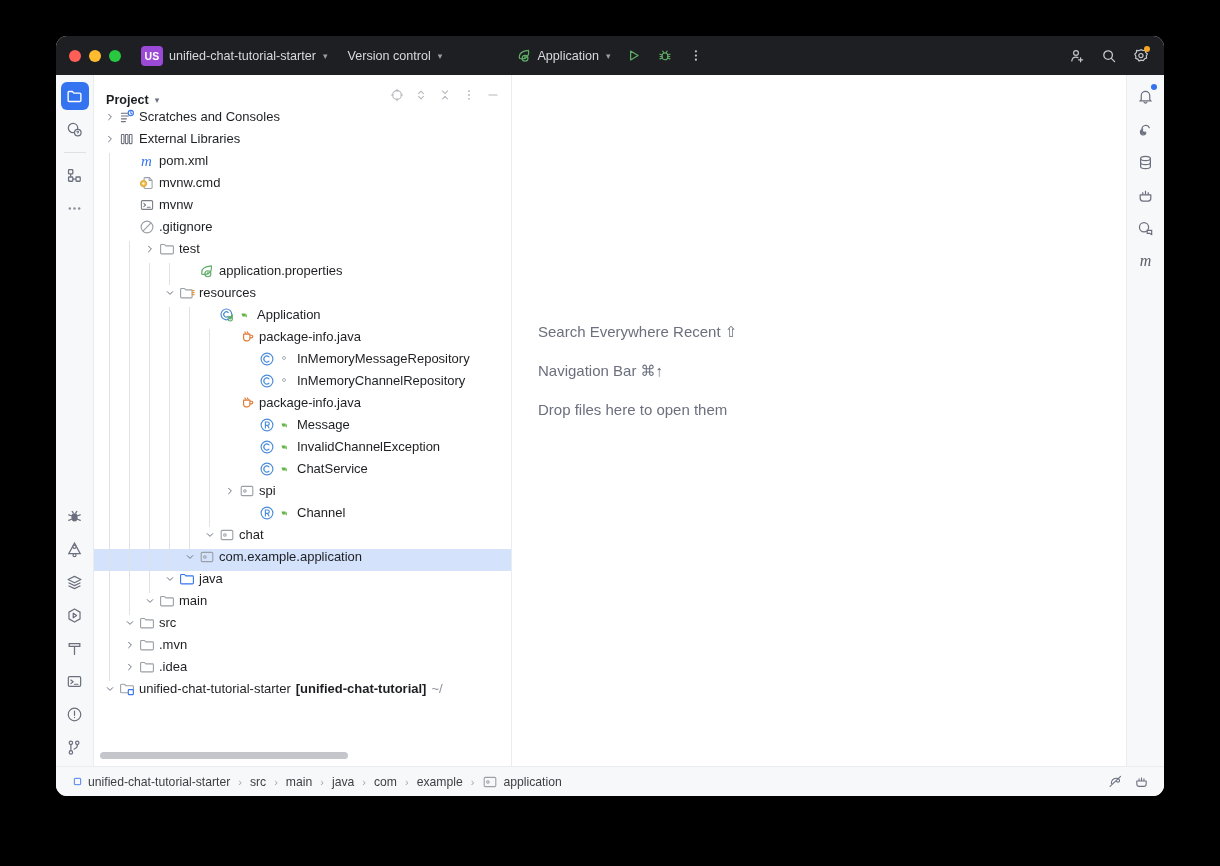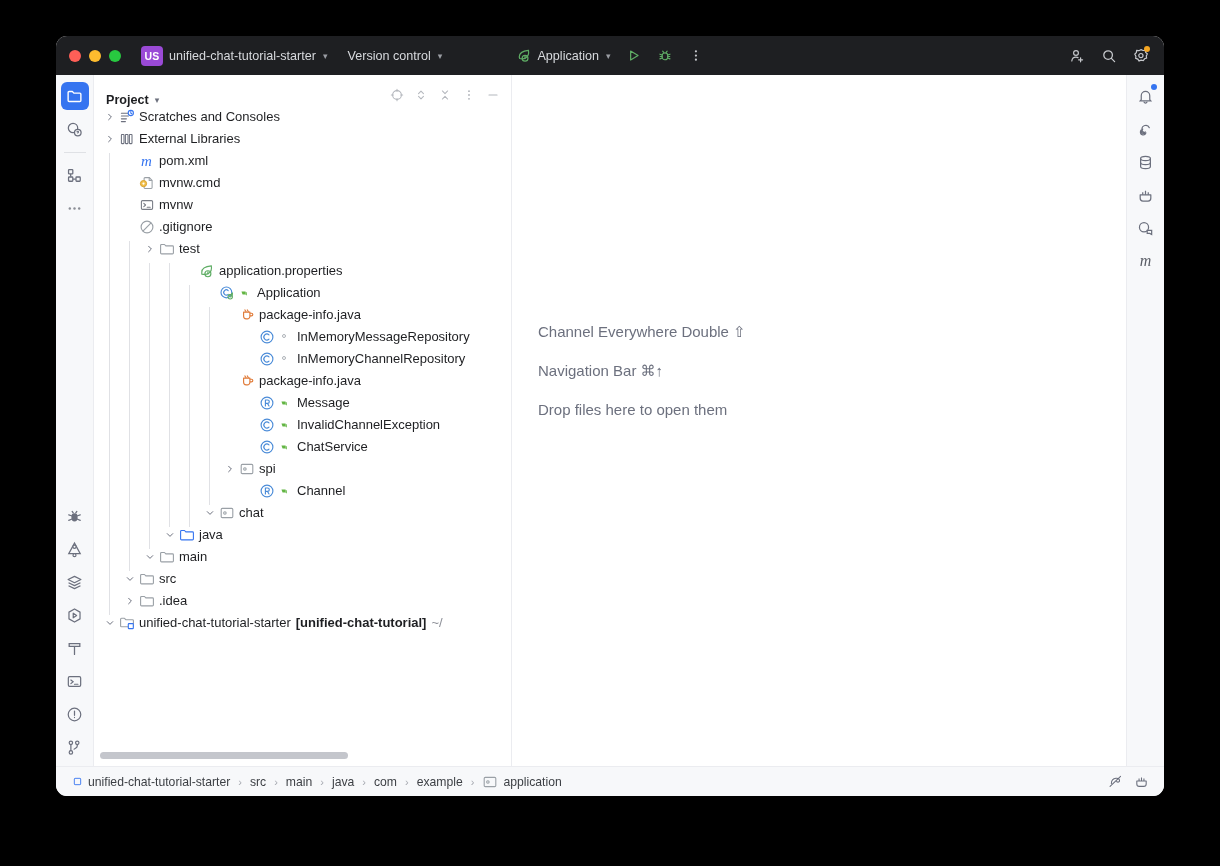"resources" div.row { html: none -> <div> <div> <div></div> <div></div> <div></div> </div> <div></div> <div> <svg> <path></path> </svg> </div> <div> <svg> <path></path> <path></path> </svg> </div> <div> <span>resources</span> </div> </div> }
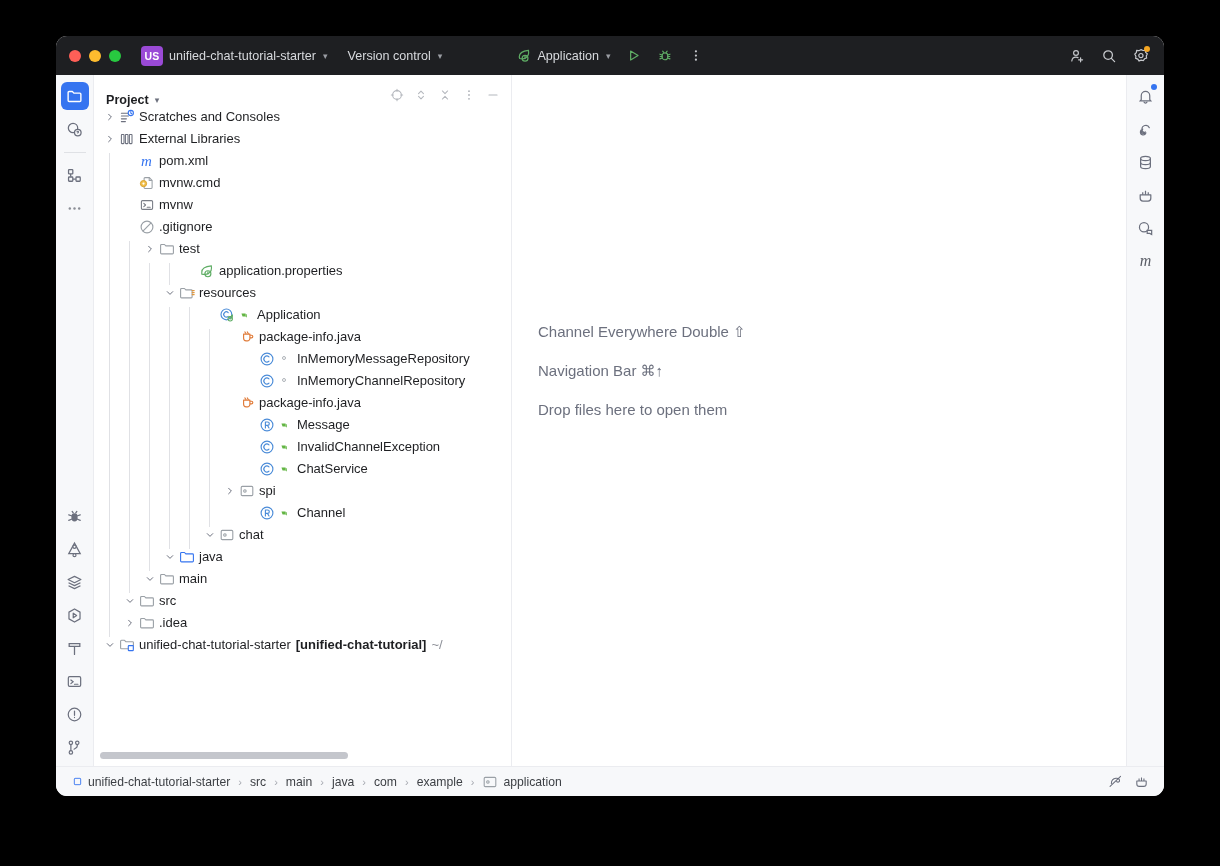"Channel Everywhere Double ⇧" div.hint { text: Channel Everywhere Double -> Search Everywhere Recent }
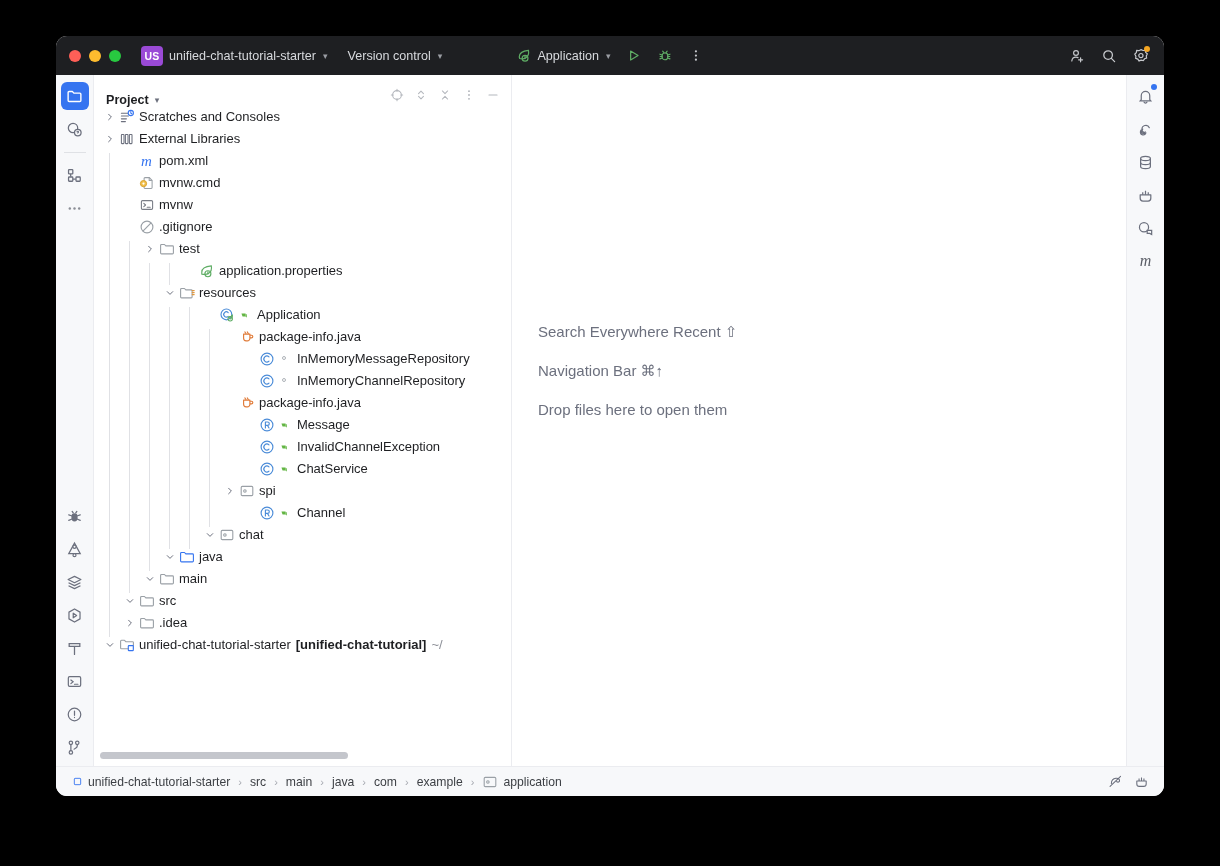"com.example.application" div.row { html: none -> <div> <div> <div></div> <div></div> <div></div> <div></div> </div> <div></div> <div> <svg> <path></path> </svg> </div> <div> <svg> <rect></rect> <circle></circle> </svg> </div> <div> <span>com.example.application</span> </div> </div> }
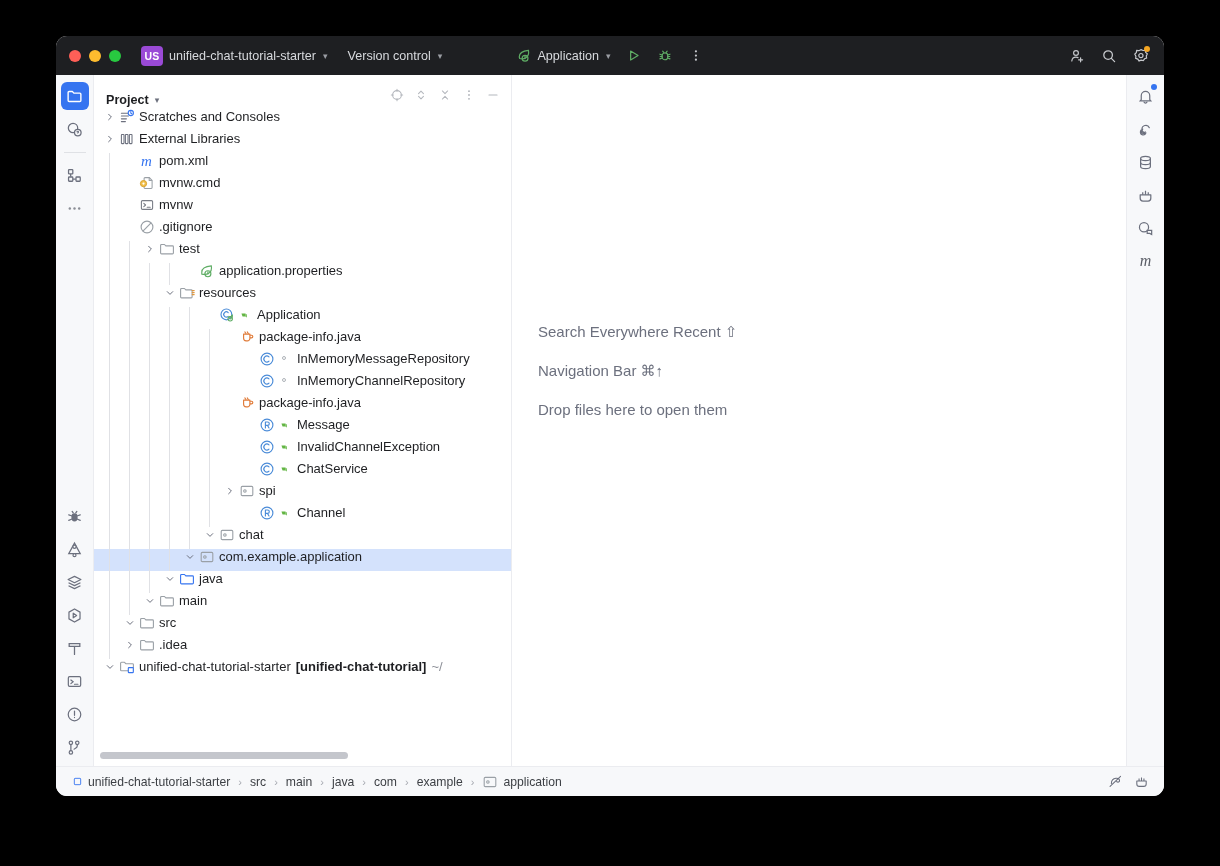".mvn" div.row { html: none -> <div> <div> <div></div> </div> <div></div> <div> <svg> <path></path> </svg> </div> <div> <svg> <path></path> </svg> </div> <div> <span>.mvn</span> </div> </div> }
